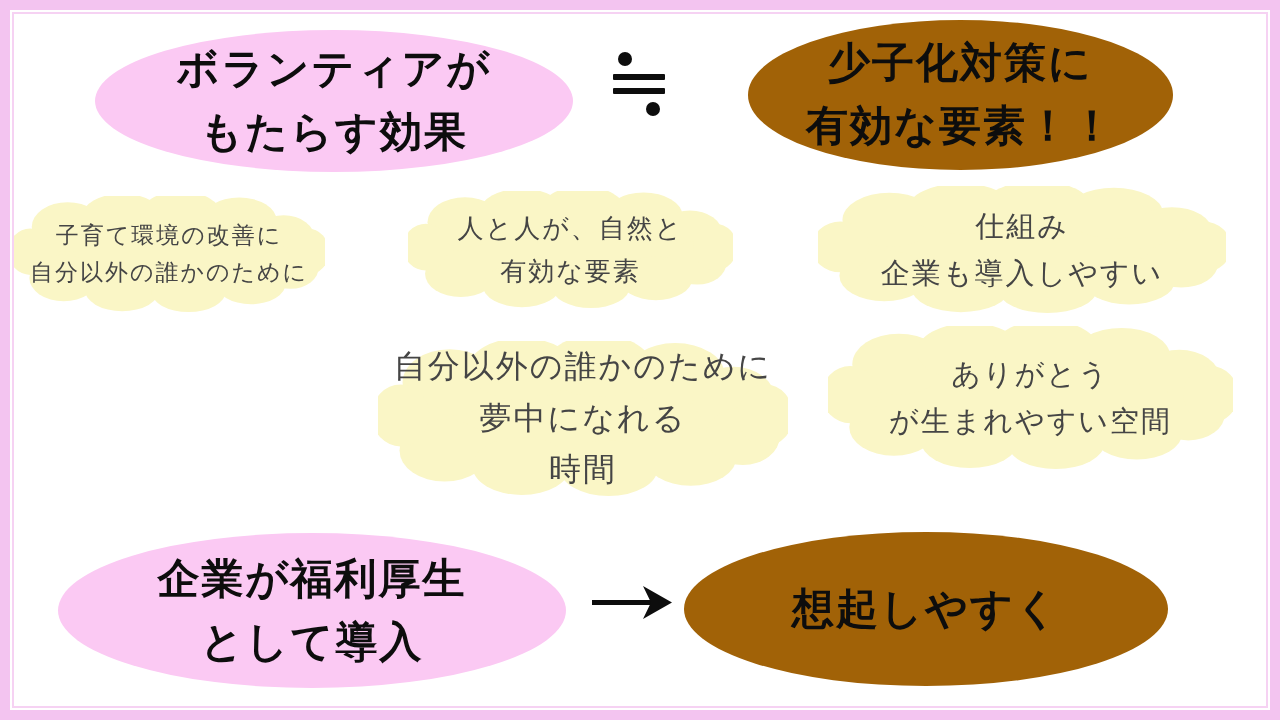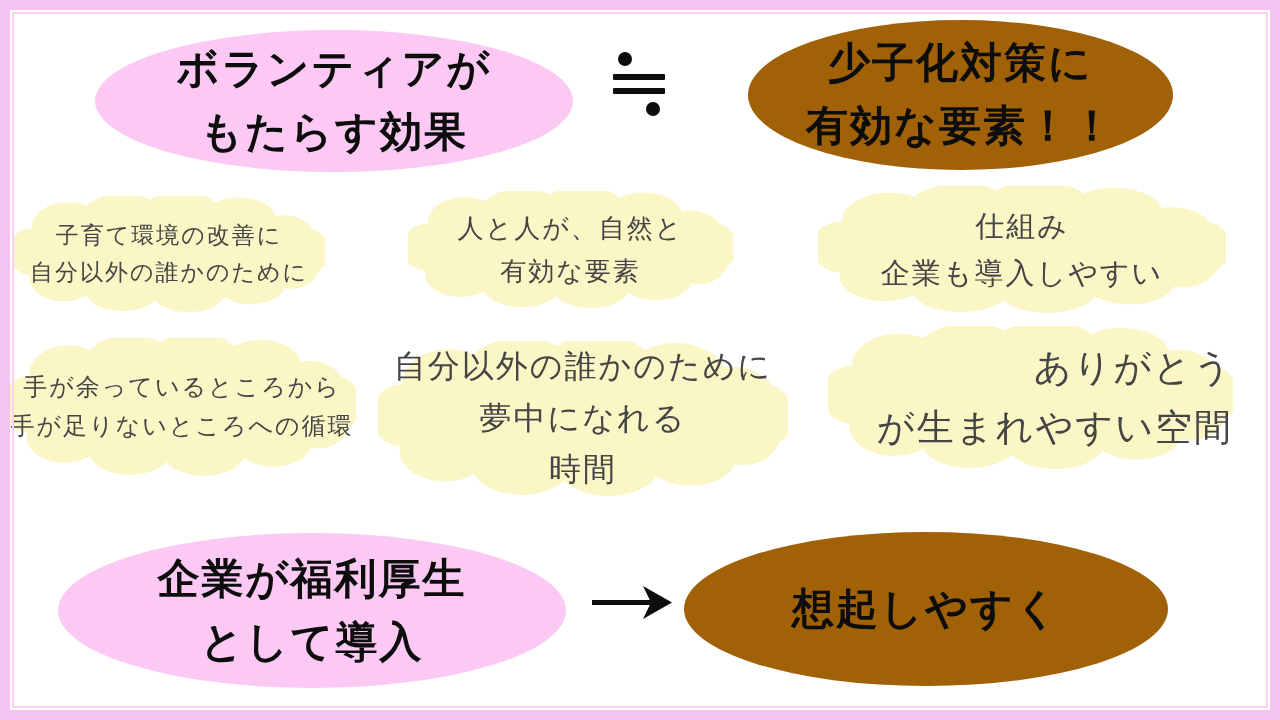"手が余っているところから" div.cloud { html: <div> <svg> <use></use> </svg> <div> <div>手が余っているところから</div> <div>手が足りないところへの循環</div> </div> </div> -> none }
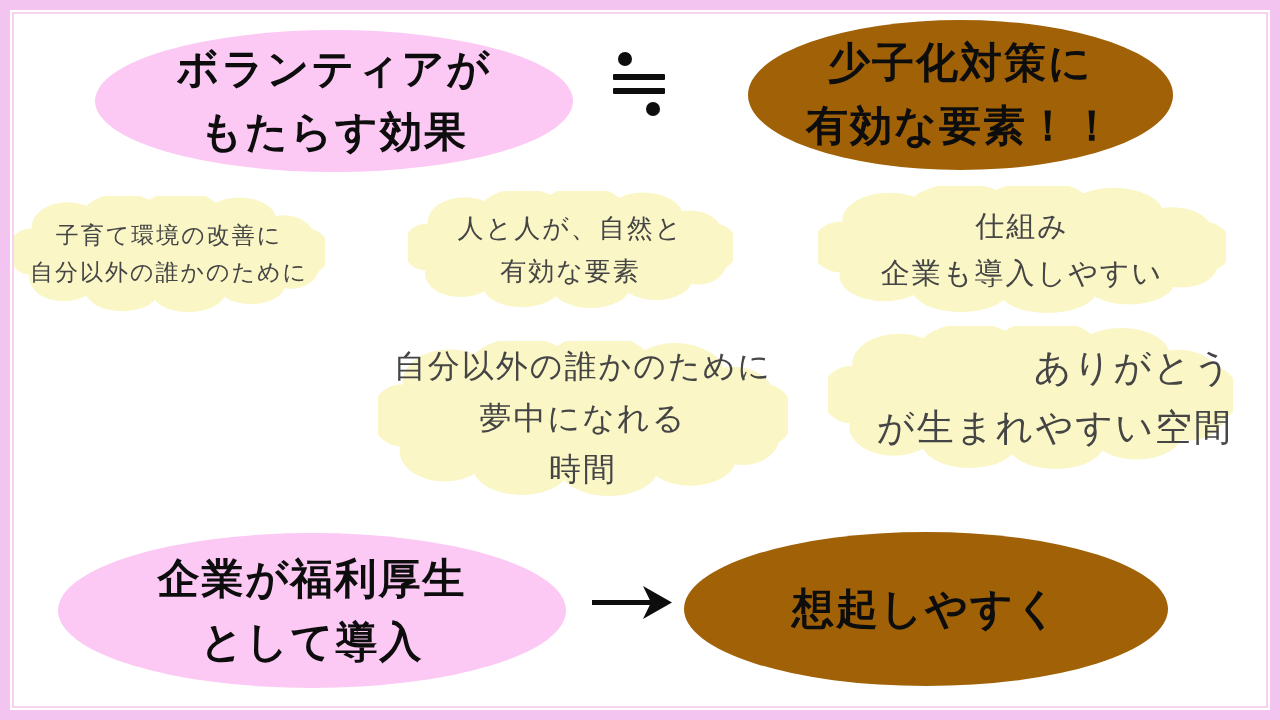"ありがとう" .cloud-c6 .cloud-text { align-items: flex-end -> none; font-size: 37px -> 29px }
